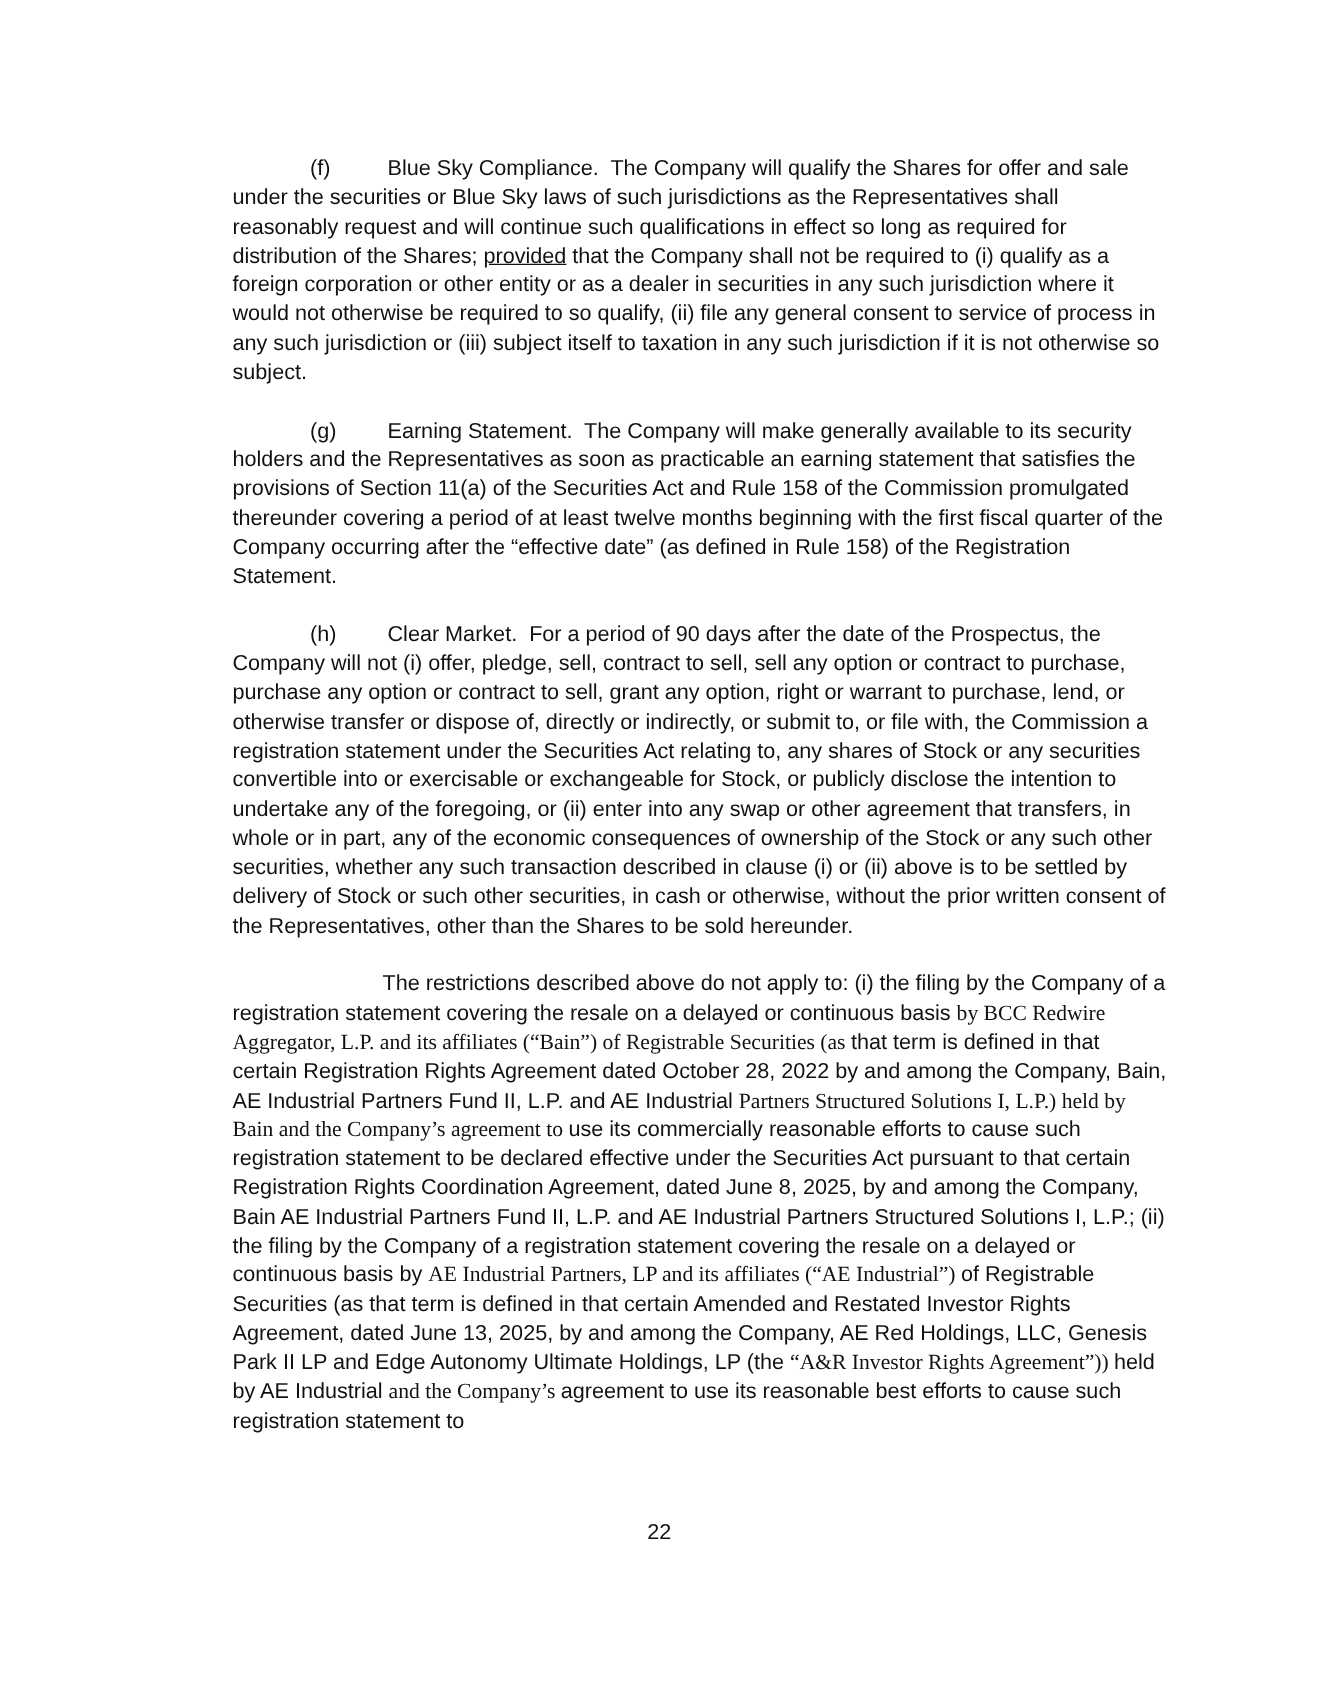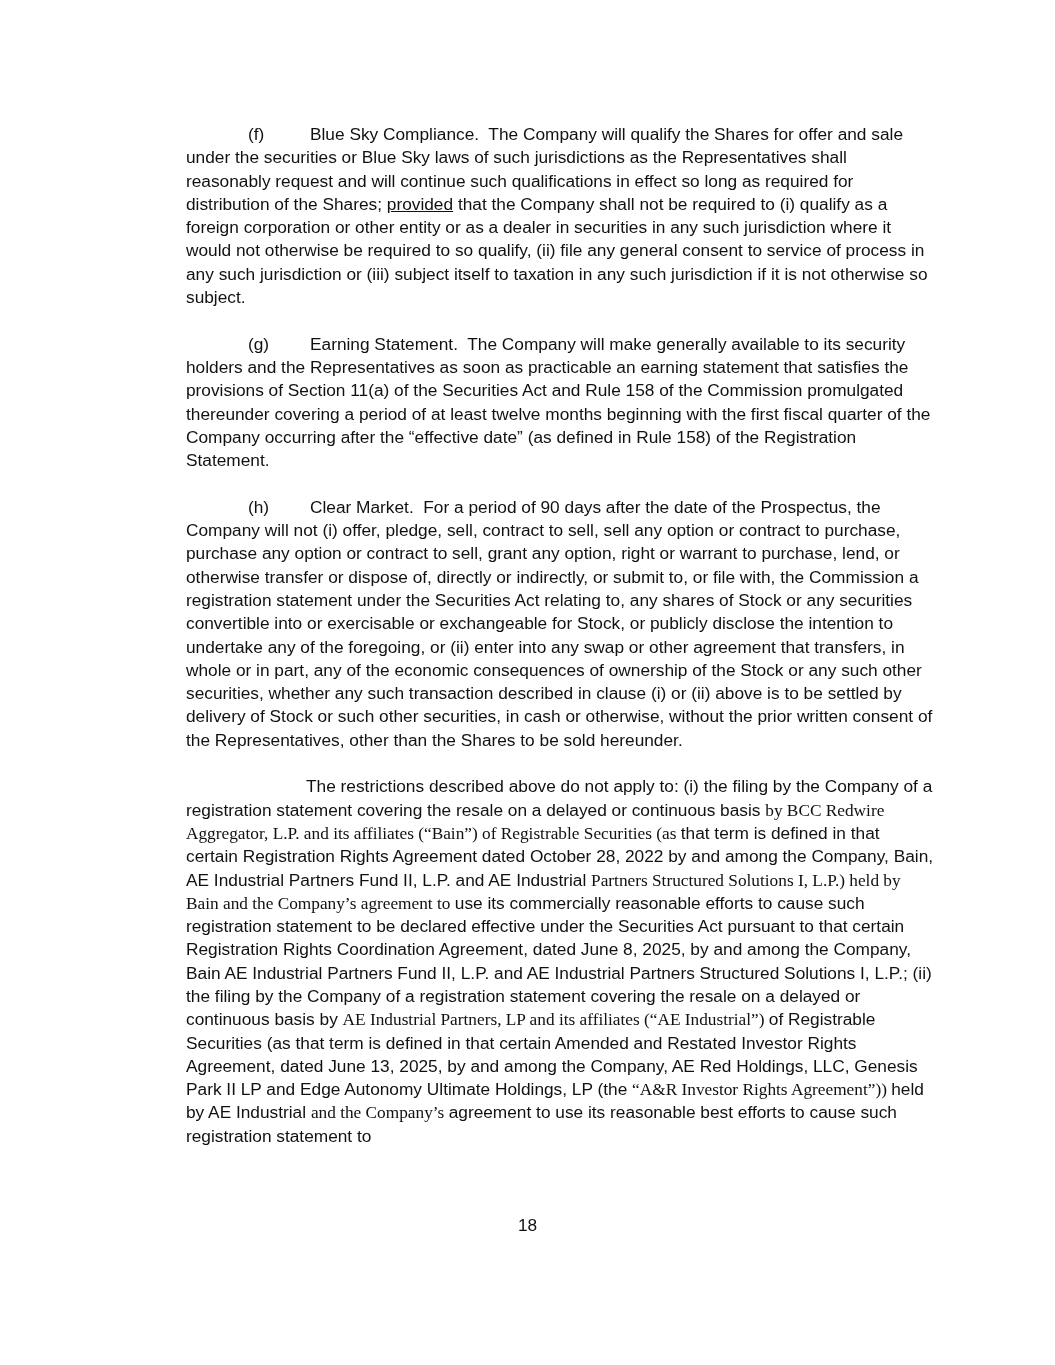"18" div.footer { text: 18 -> 22 }
